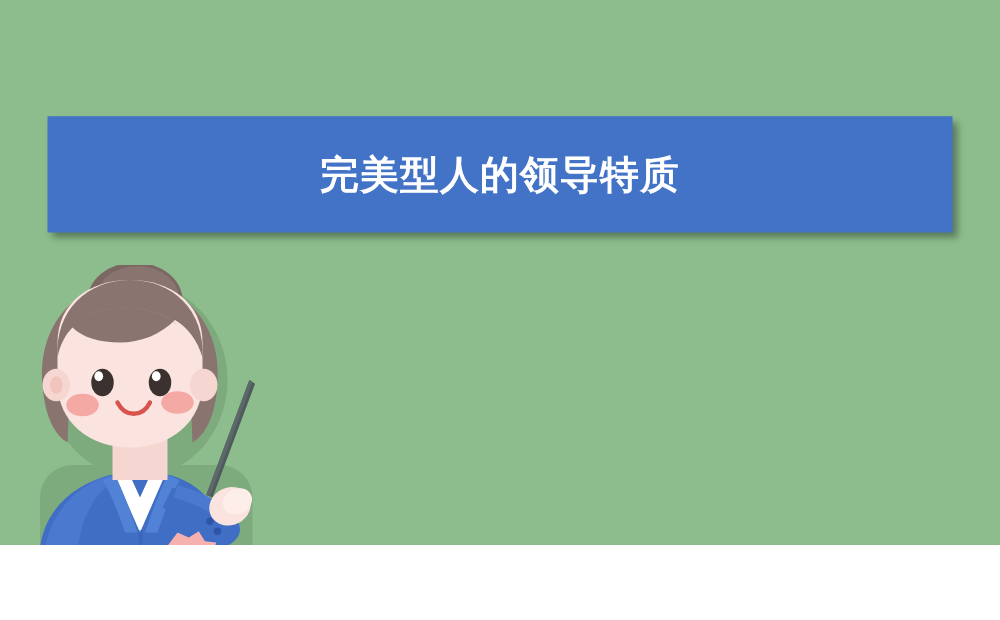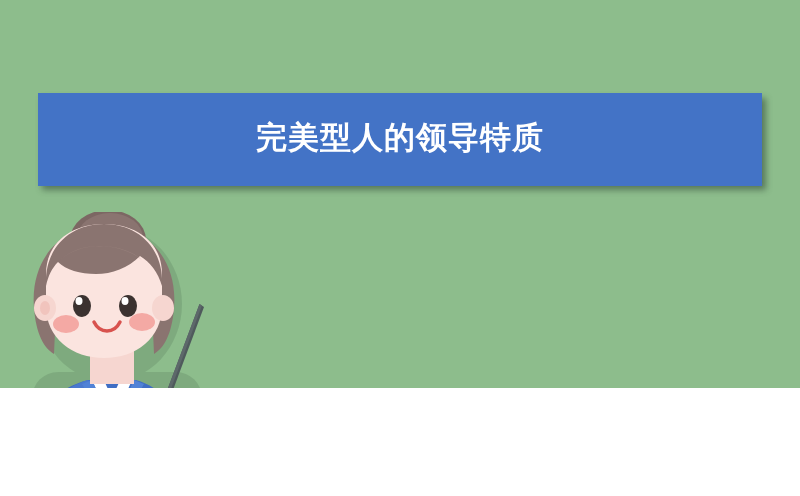"完美型人的领导特质" #stage { font-family: Liberation Mono, monospace -> Liberation Sans, sans-serif; height: 388px -> 436px }
